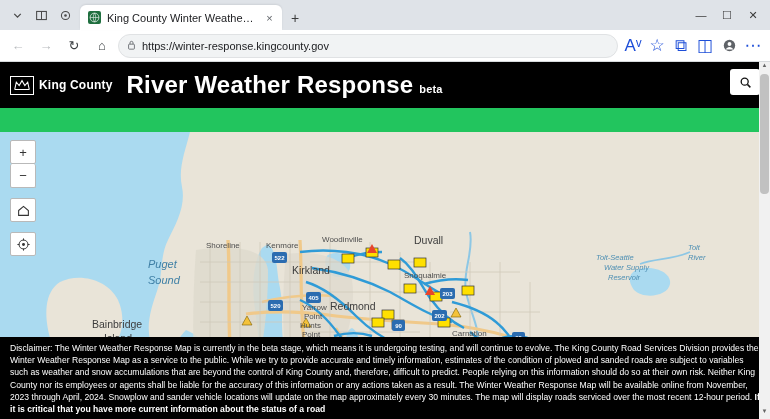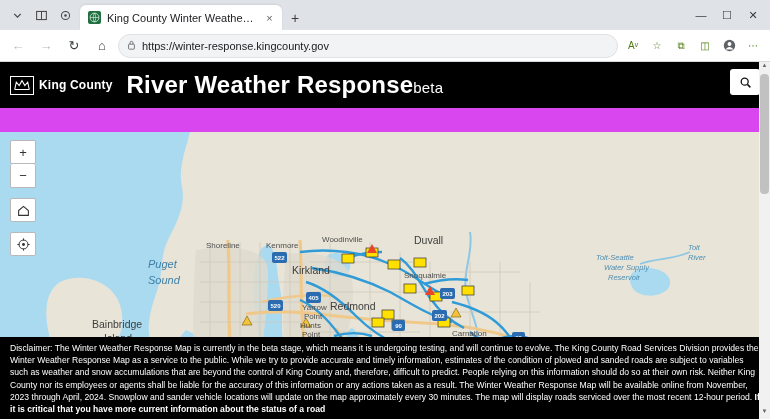"Aᵛ" .addrtools .at { color: #4d7c0f -> #1d4ed8; font-size: 10px -> 17px }
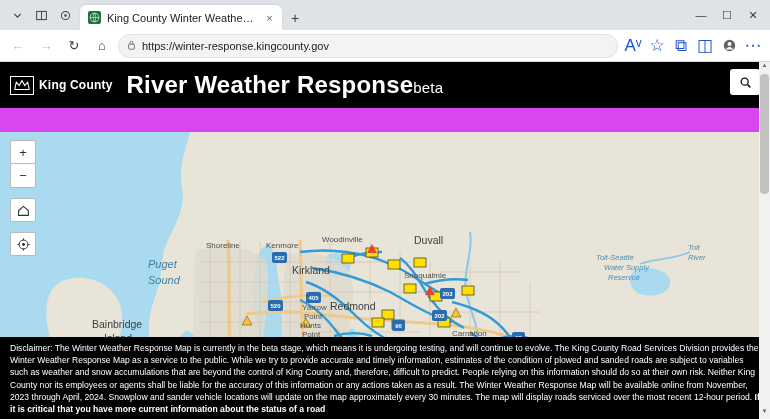"King County" .page { background: #d946ef -> #22c55e }
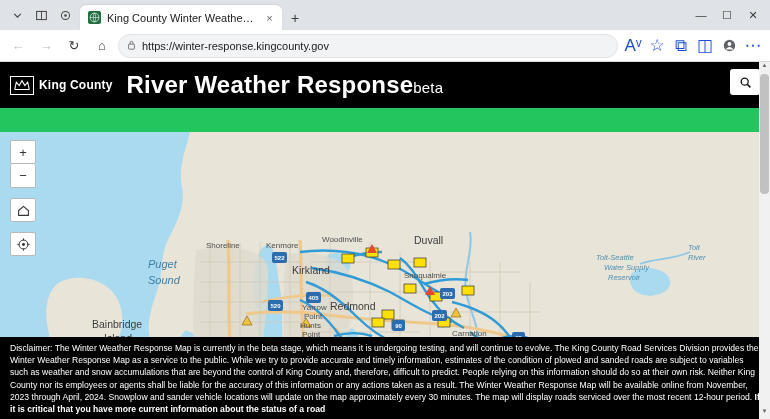"beta" .sitetitle .beta { font-size: 15px -> 11px; font-weight: normal -> bold; margin-left: none -> 6px }
